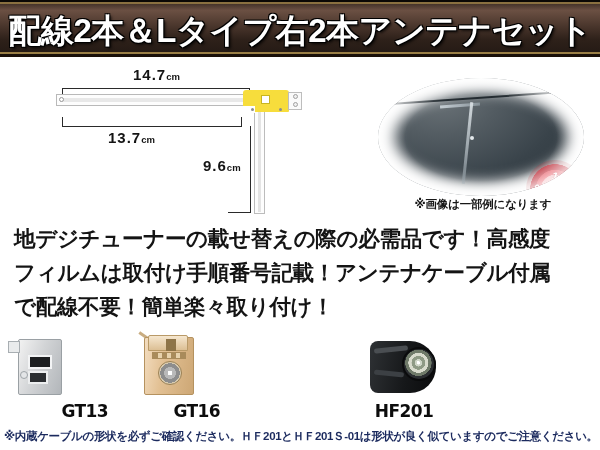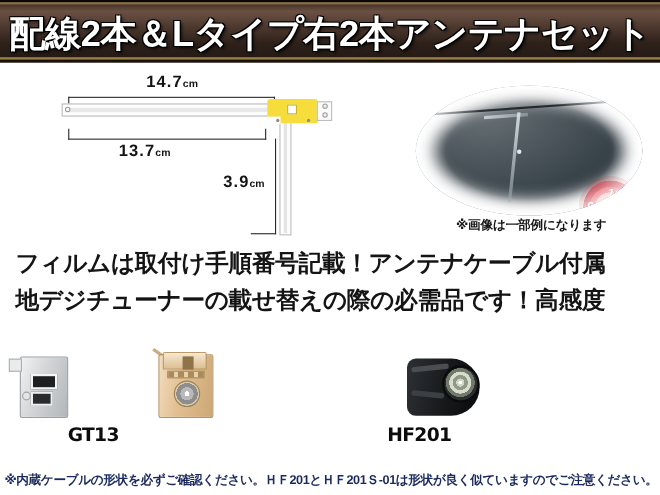"3.9" span { text: 3.9 -> 9.6 }
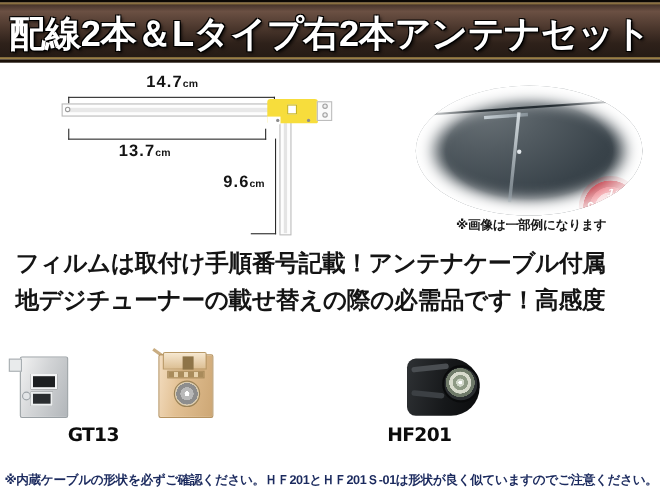"フィルムは取付け手順番号記載！アンテナケーブル付属" div.desc-line { order: before "地デジチューナーの載せ替えの際の必需品です！高感度" -> after "地デジチューナーの載せ替えの際の必需品です！高感度" }
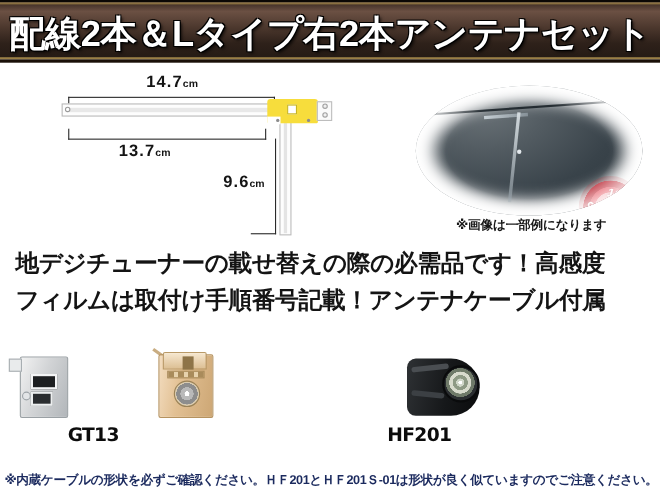"で配線不要！簡単楽々取り付け！" div.desc-line { html: none -> <div>で配線不要！簡単楽々取り付け！</div> }
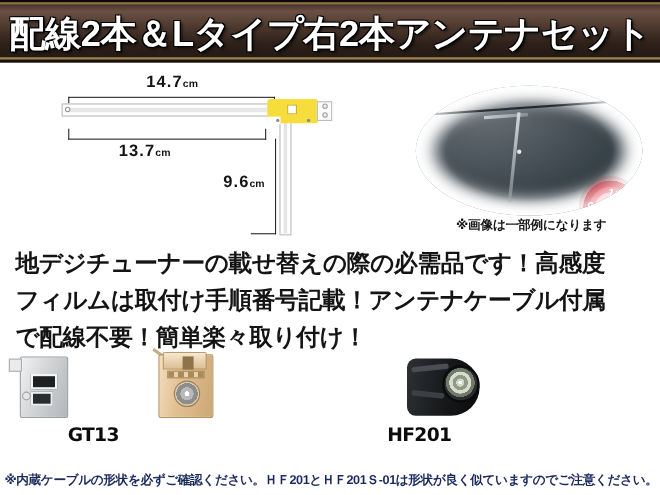"GT13" .connectors { top: 318px -> 333px }
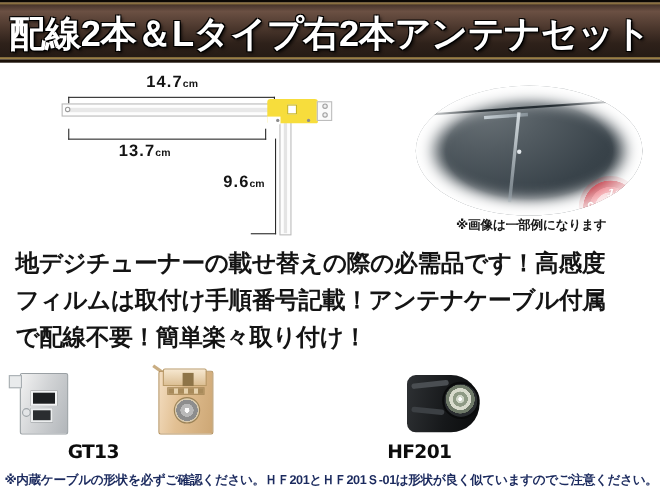"GT16" div.conn-label { html: none -> <div>GT16</div> }
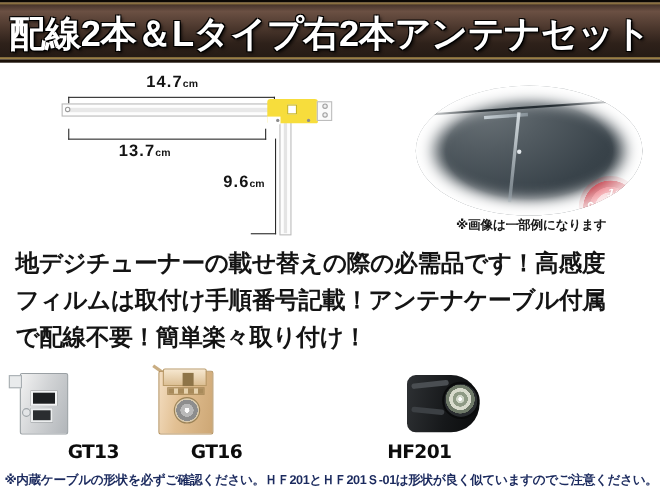"HF201" .c3 .conn-label, .c4 .conn-label { text-align: left -> center }
